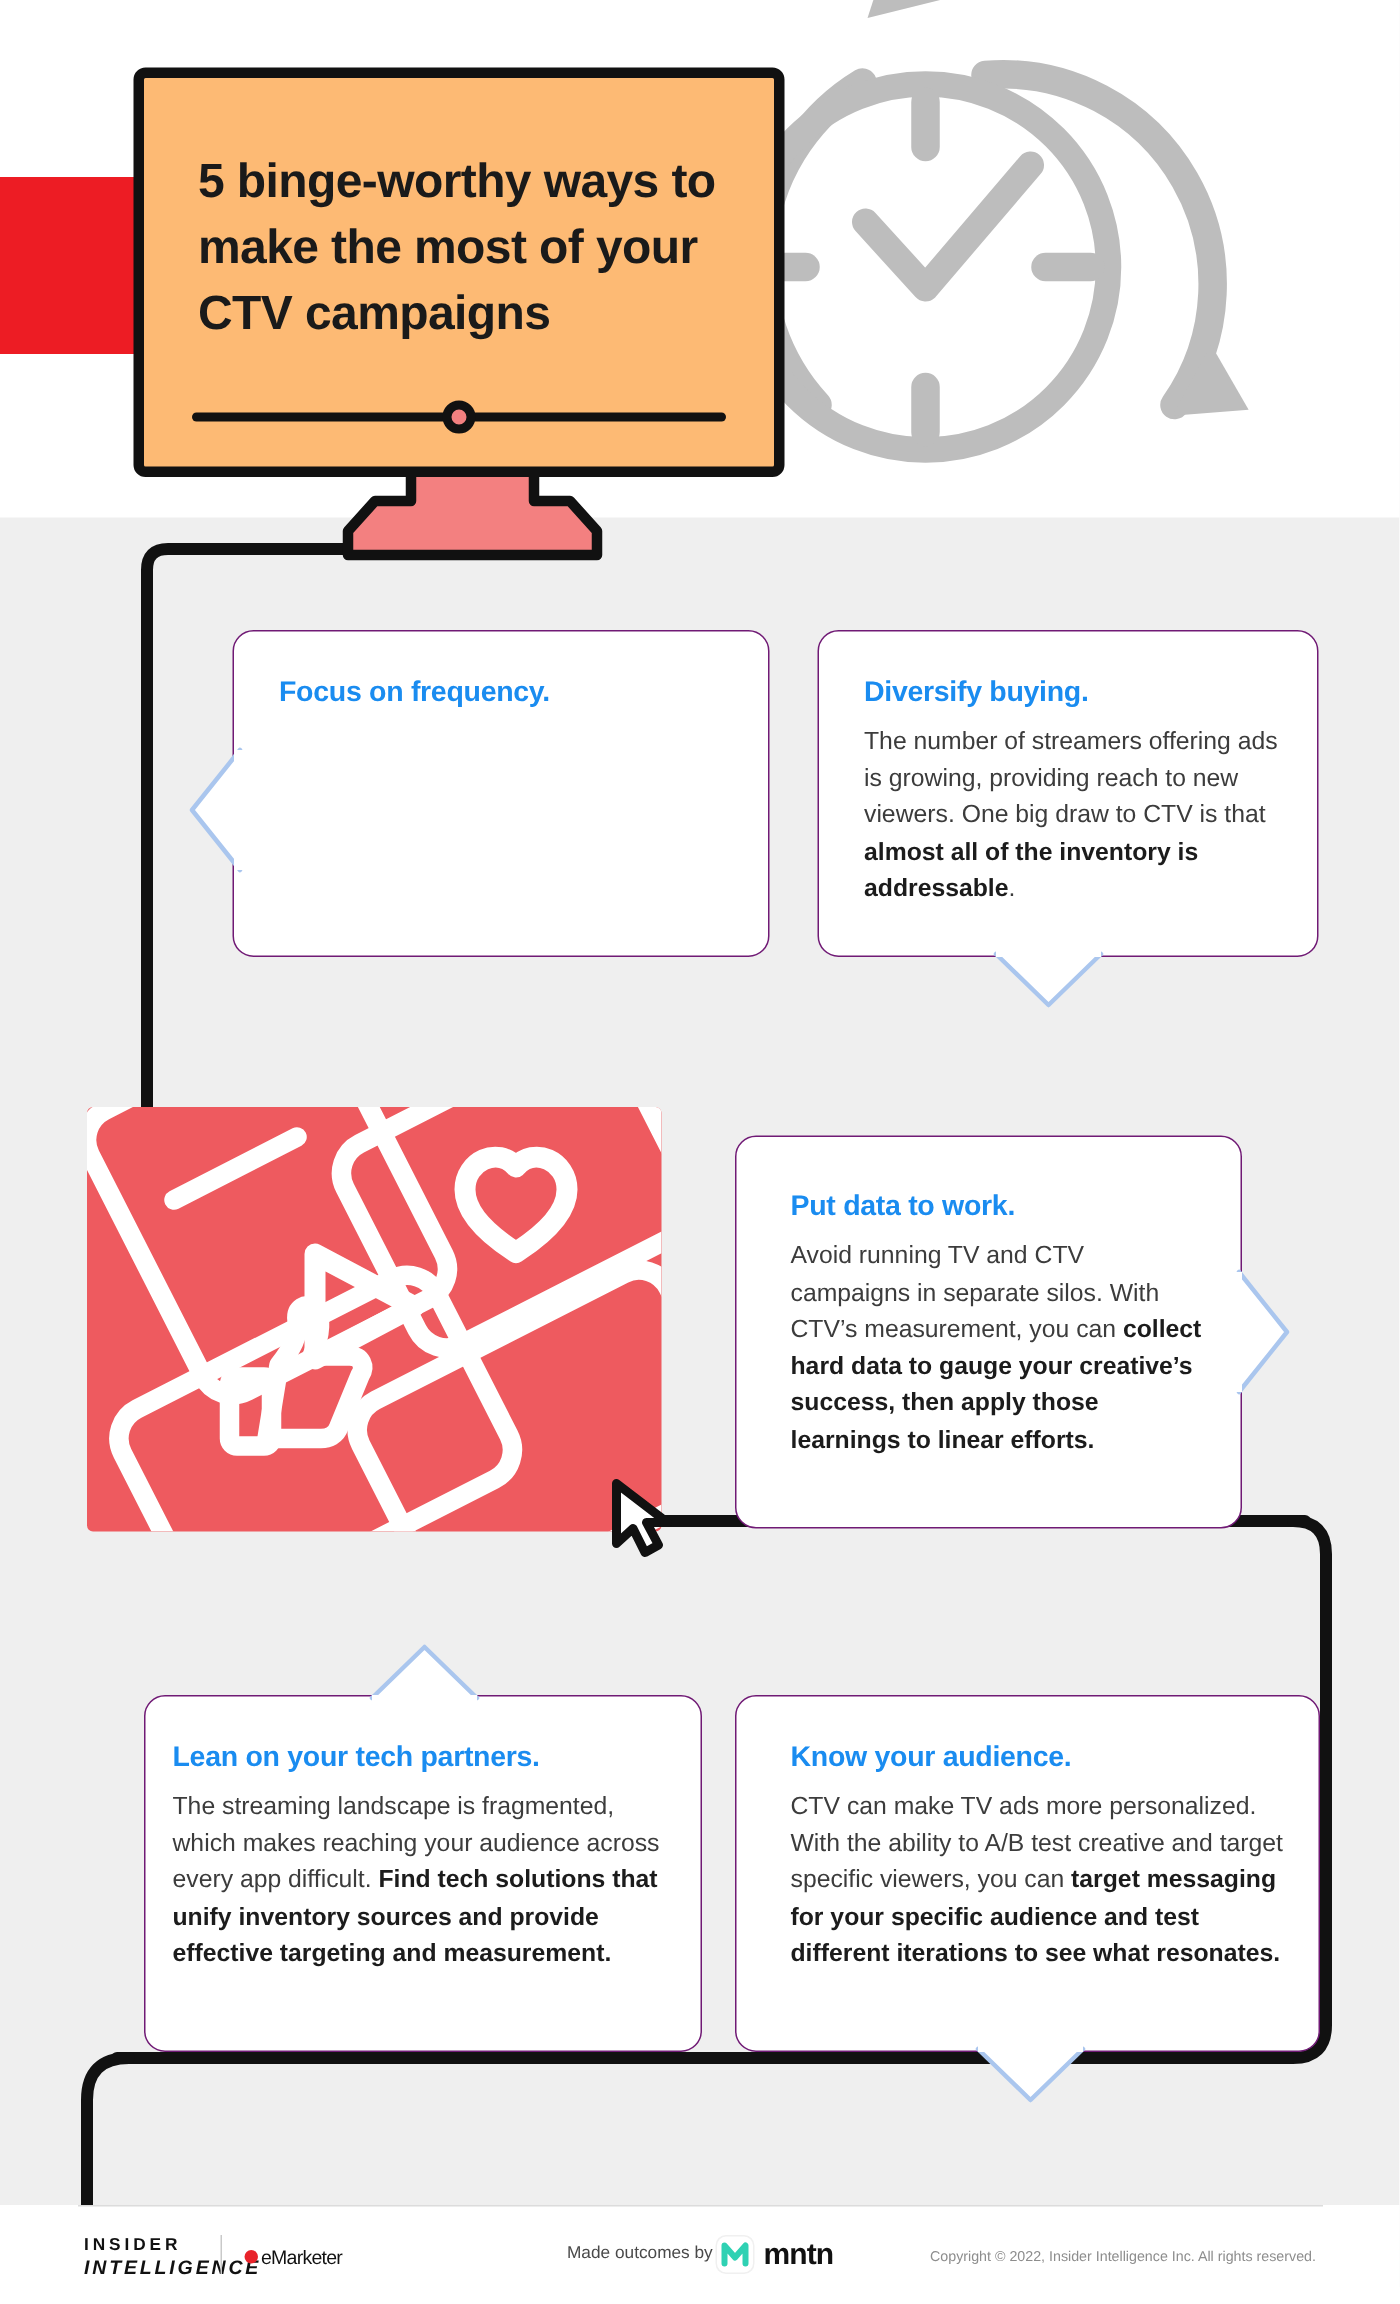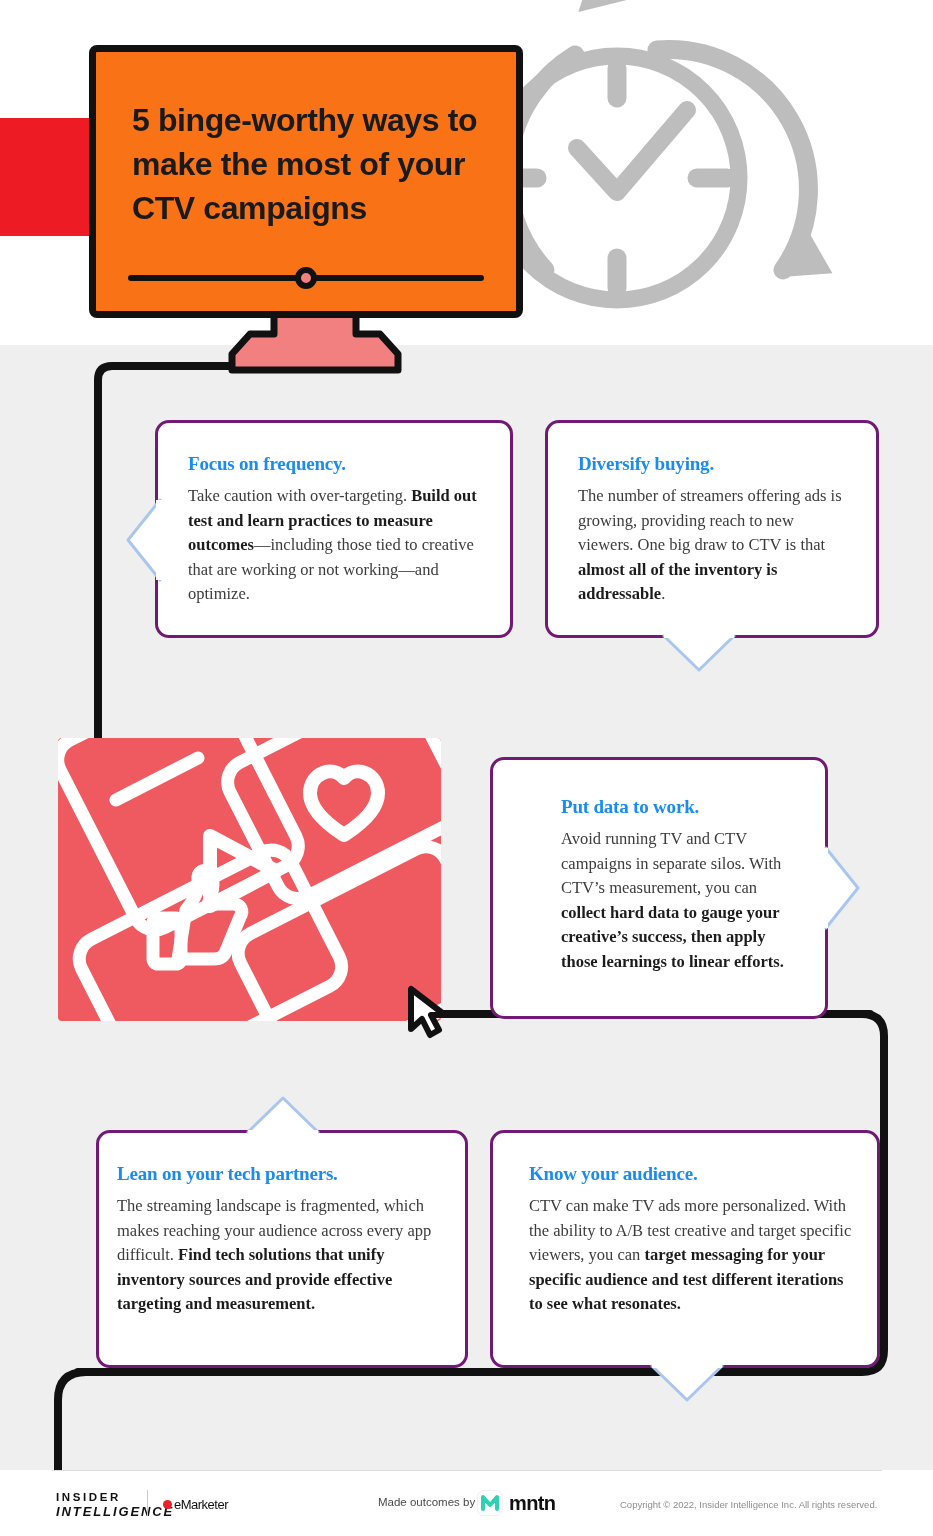"5 binge-worthy ways to make" .tv { background: #f97316 -> #fdba74 }
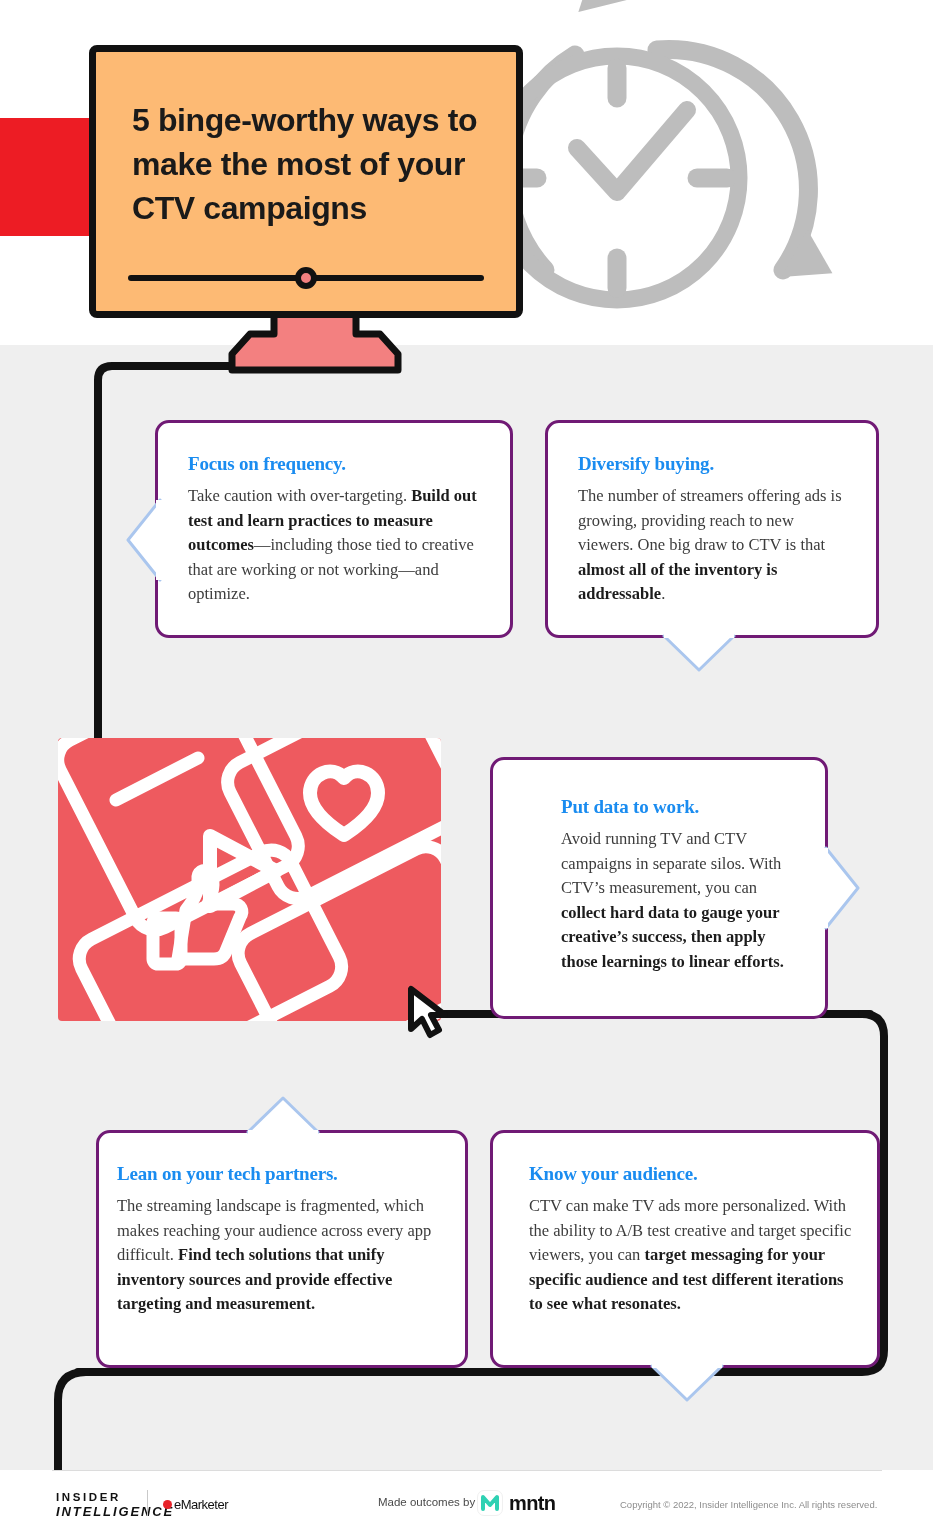"Focus on frequency." .card { border: 3px solid #701a75 -> 1px solid #701a75; font-family: Liberation Serif, serif -> none }
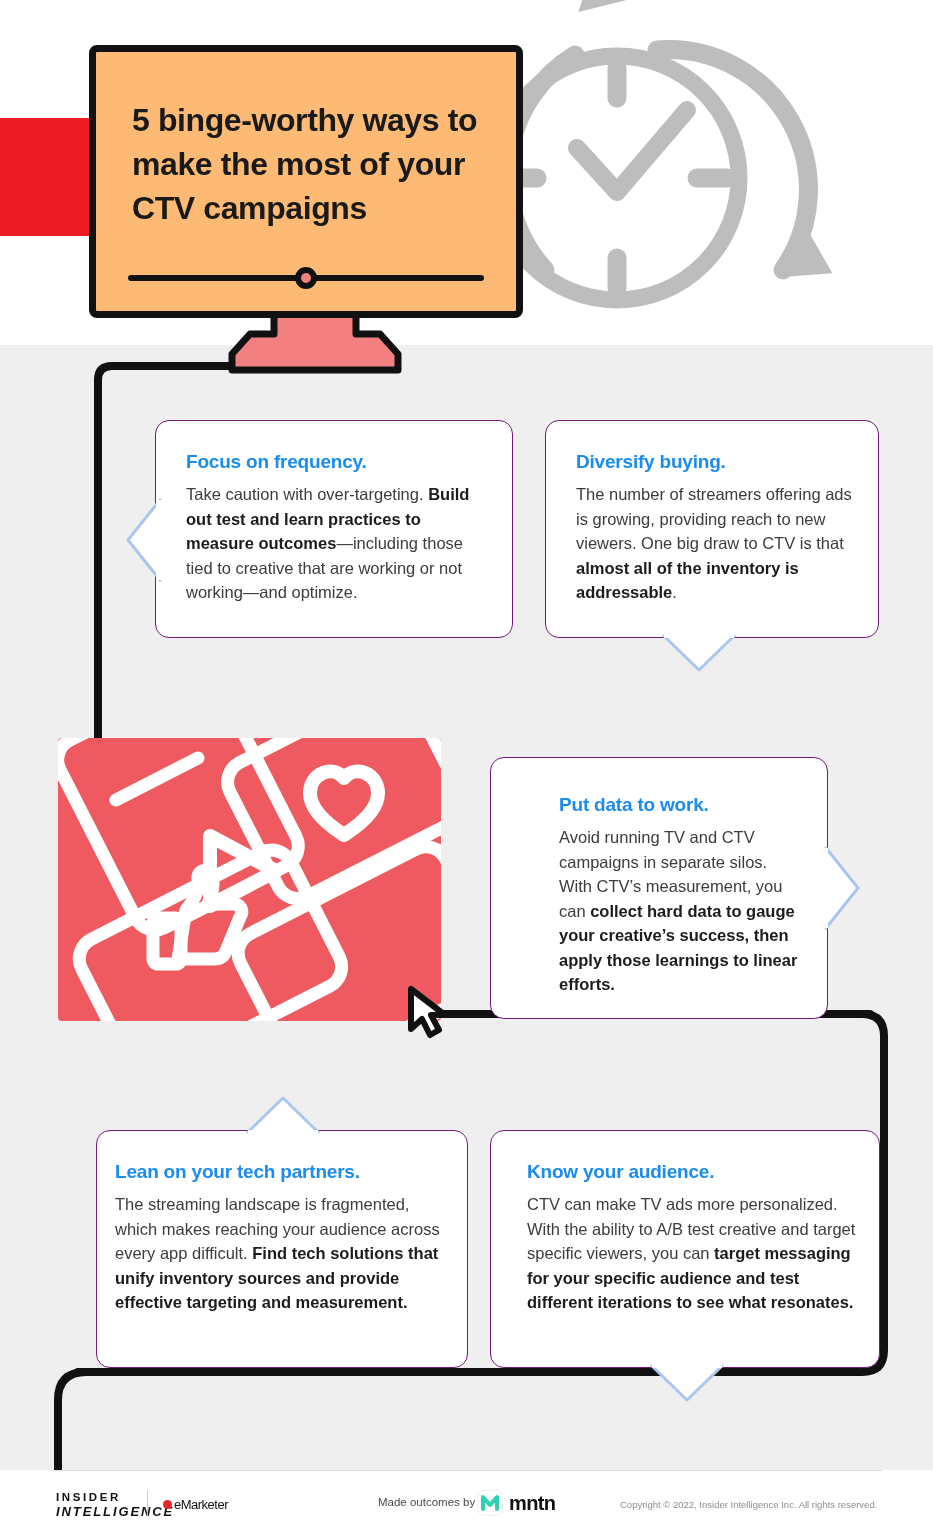"Take caution with over-targeting. Build" div.card-body { html: <div>Take caution with over-targeting. <b>Build out test and learn practices to measure outcomes</b>—including those tied to creative that are working or not working—and optimize.</div> -> none }
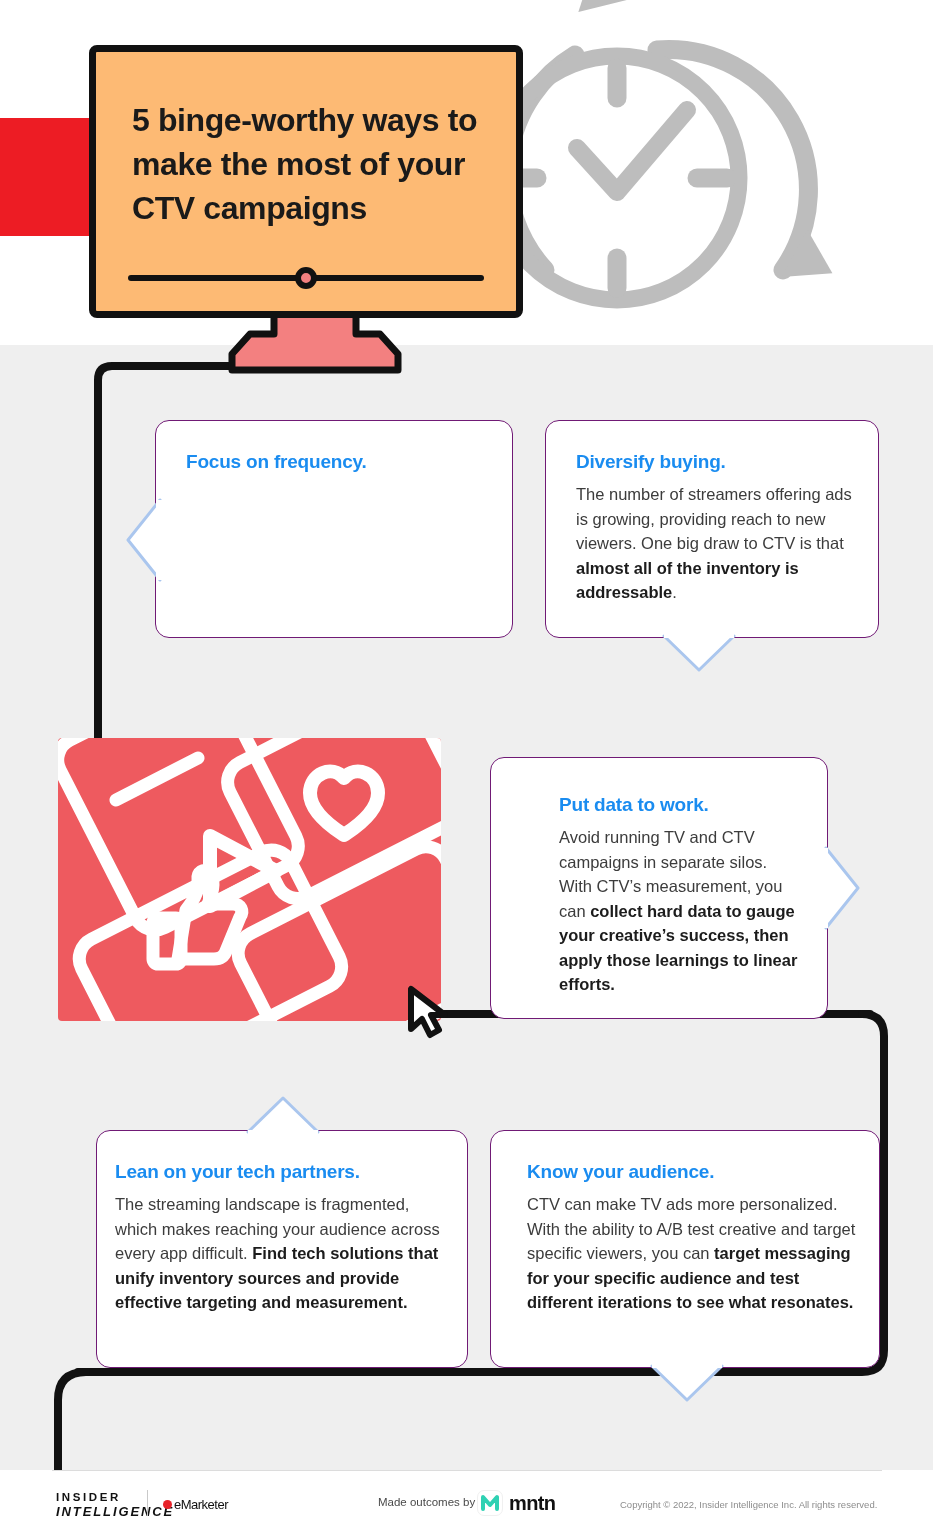"Put data to work." div.card { padding-left: 32px -> none }
